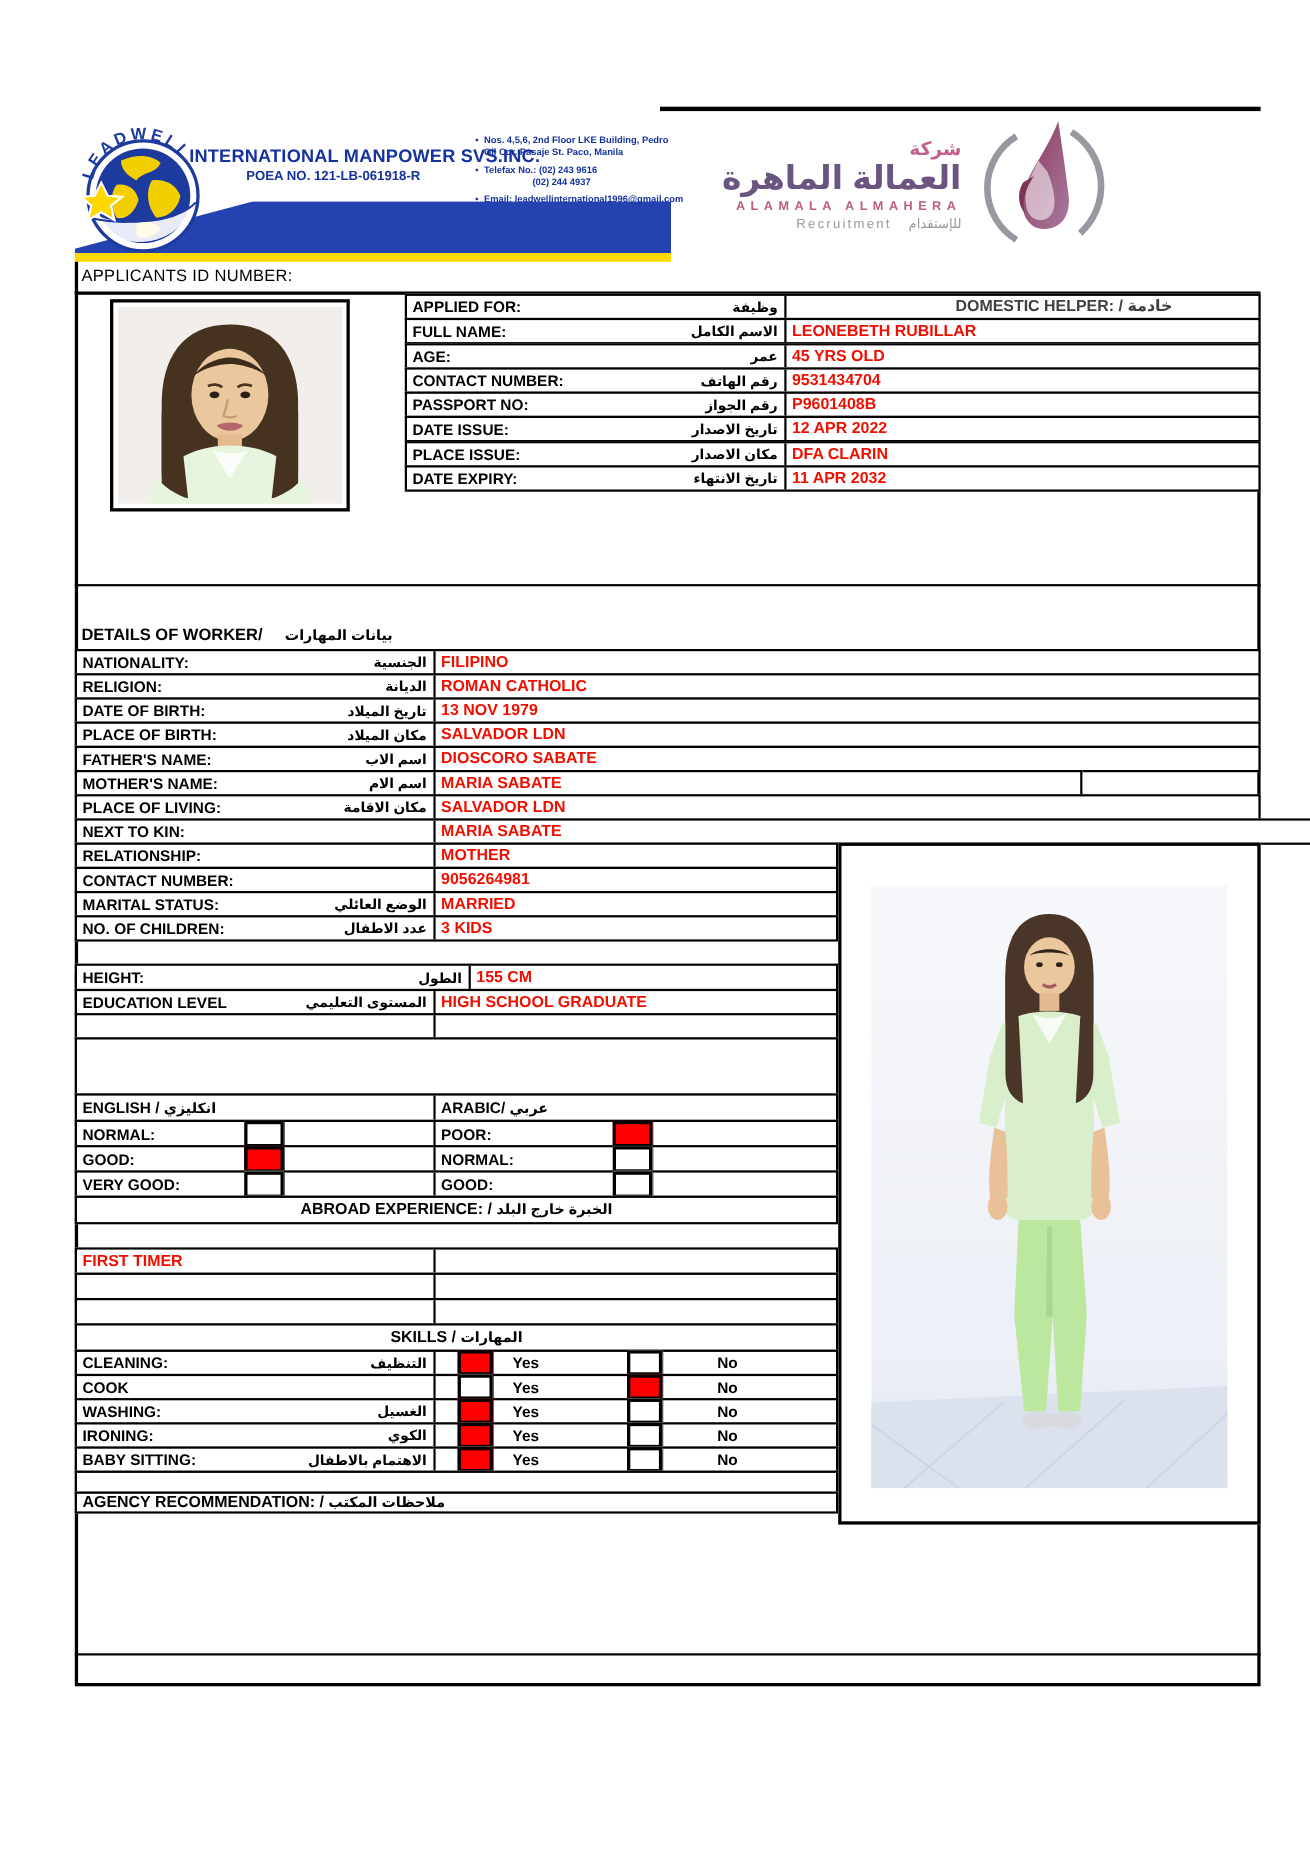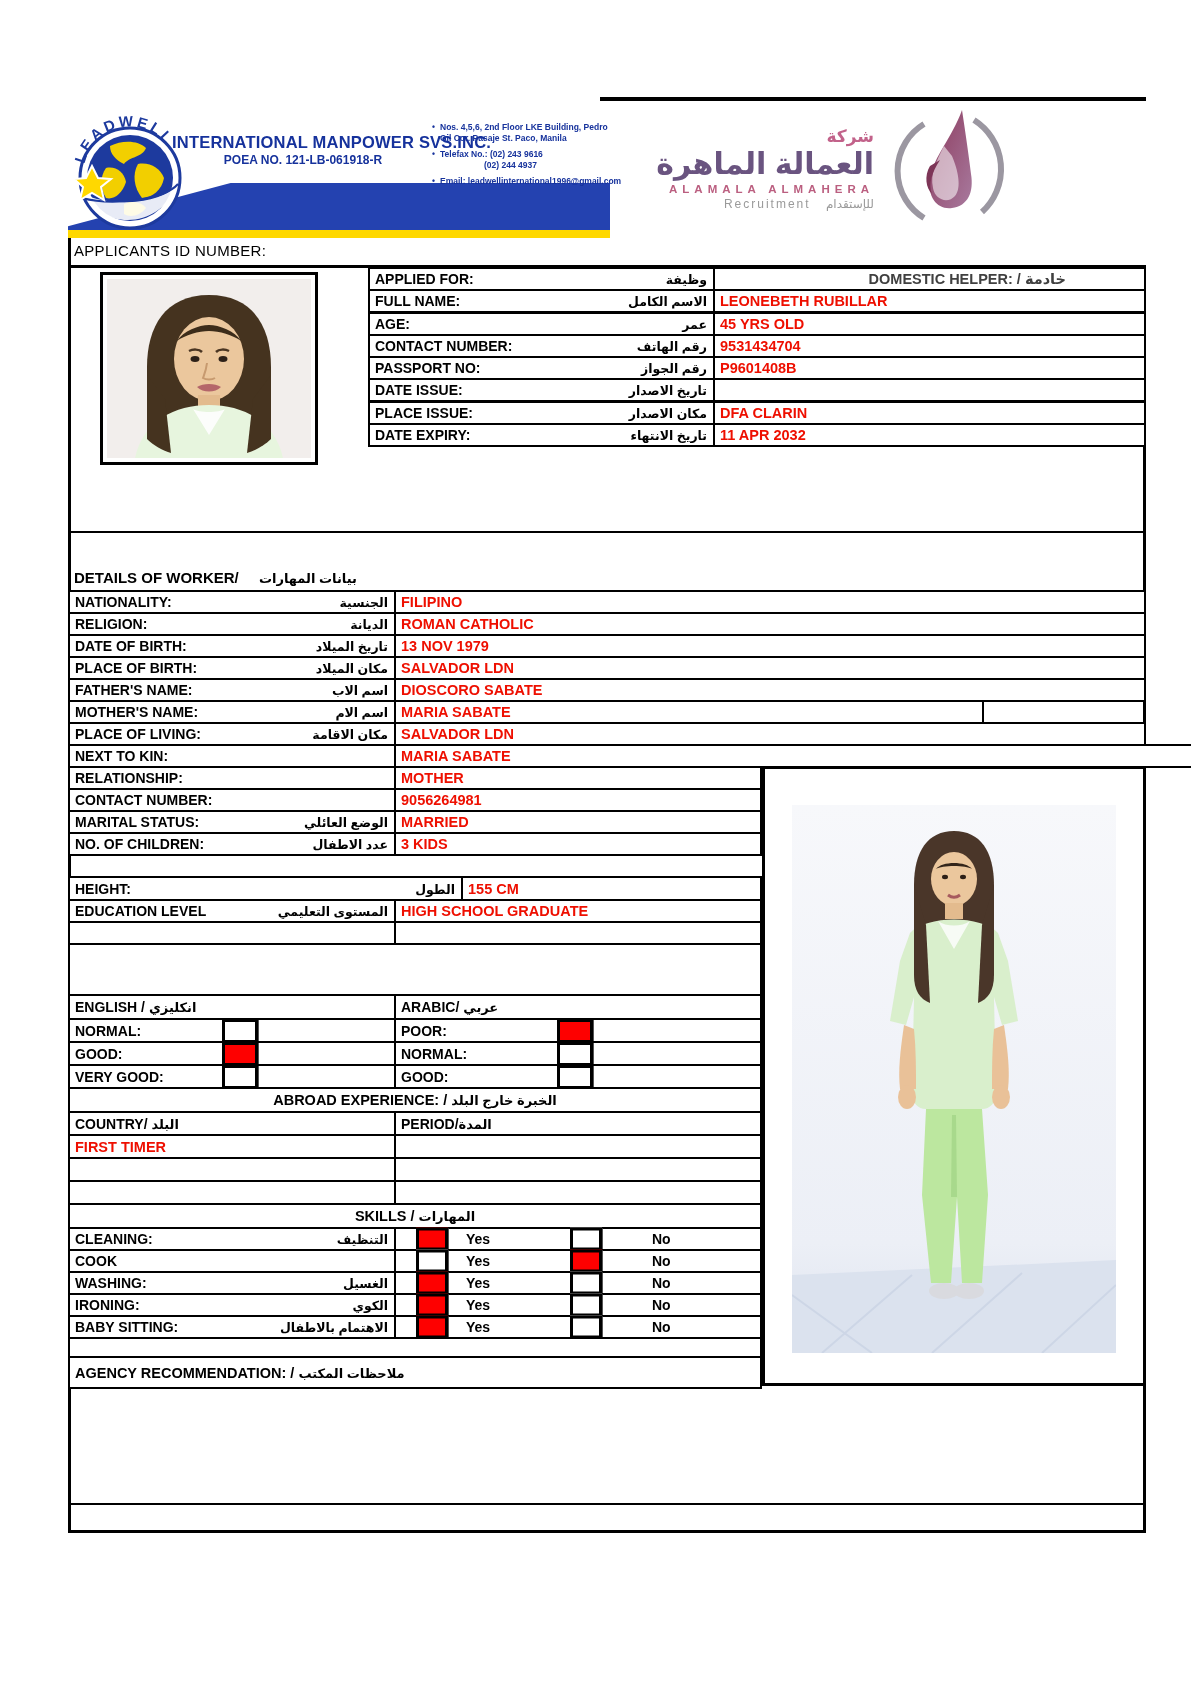"12 APR 2022" div.tc { html: none -> <div> <span>12 APR 2022</span> </div> }
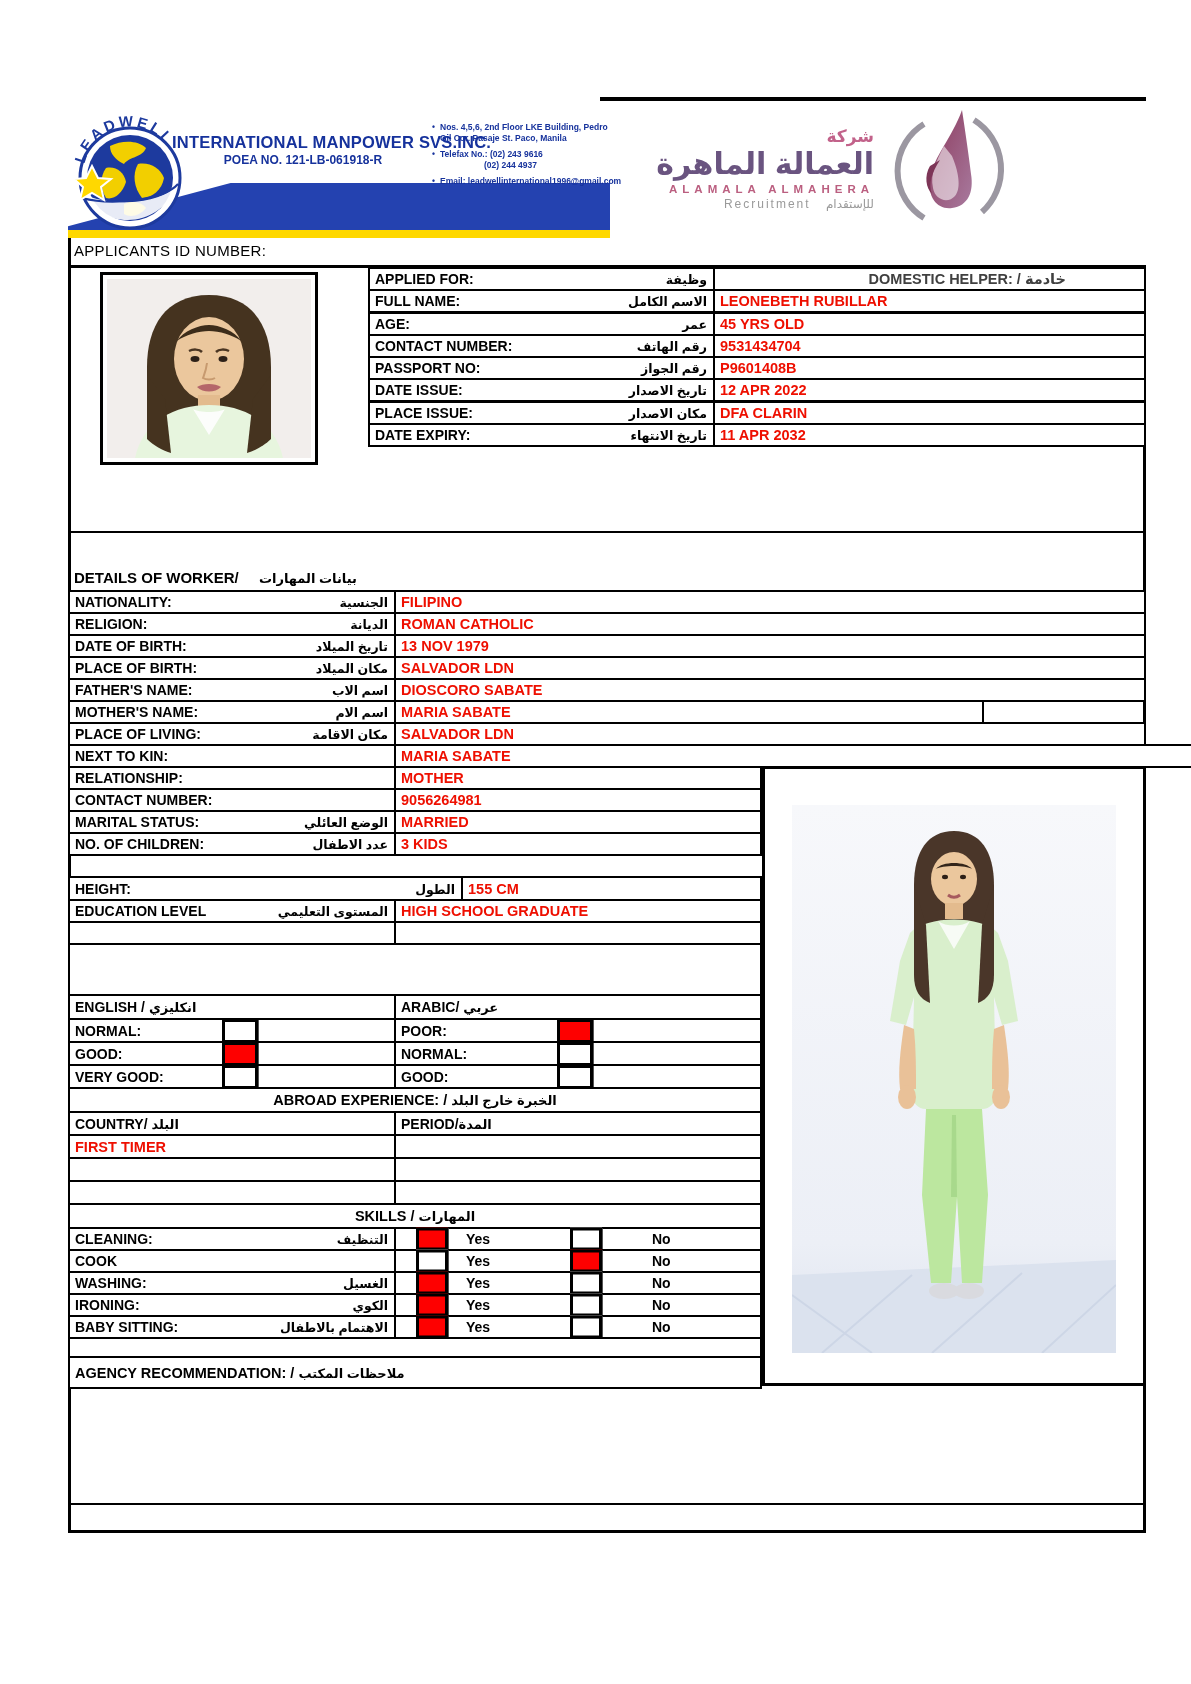"HEIGHT:" div.tc { width: 393px -> 358px }
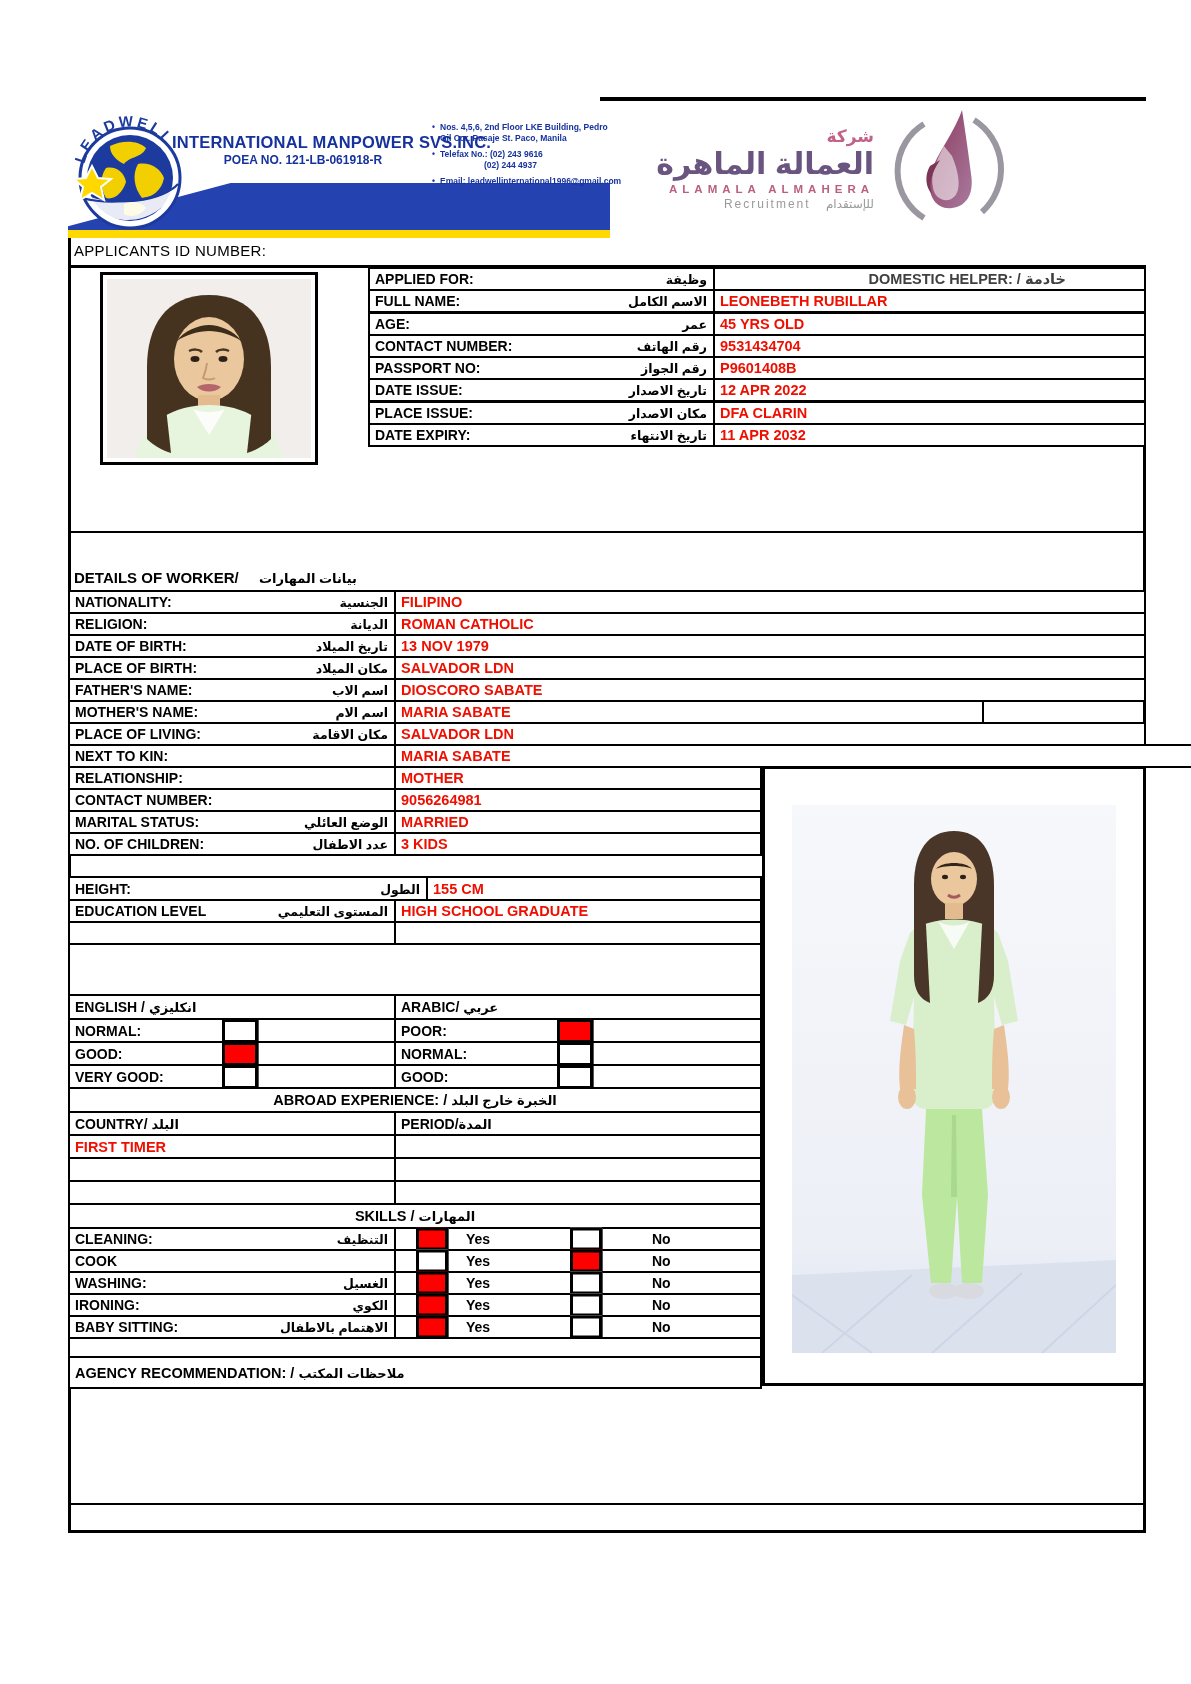"COUNTRY/ البلد" div.trow { html: <div> <div> <span><span>COUNTRY/</span> <span>البلد</span></span> </div> <div> <span><span>PERIOD/</span><span>المدة</span></span> </div> </div> -> none }
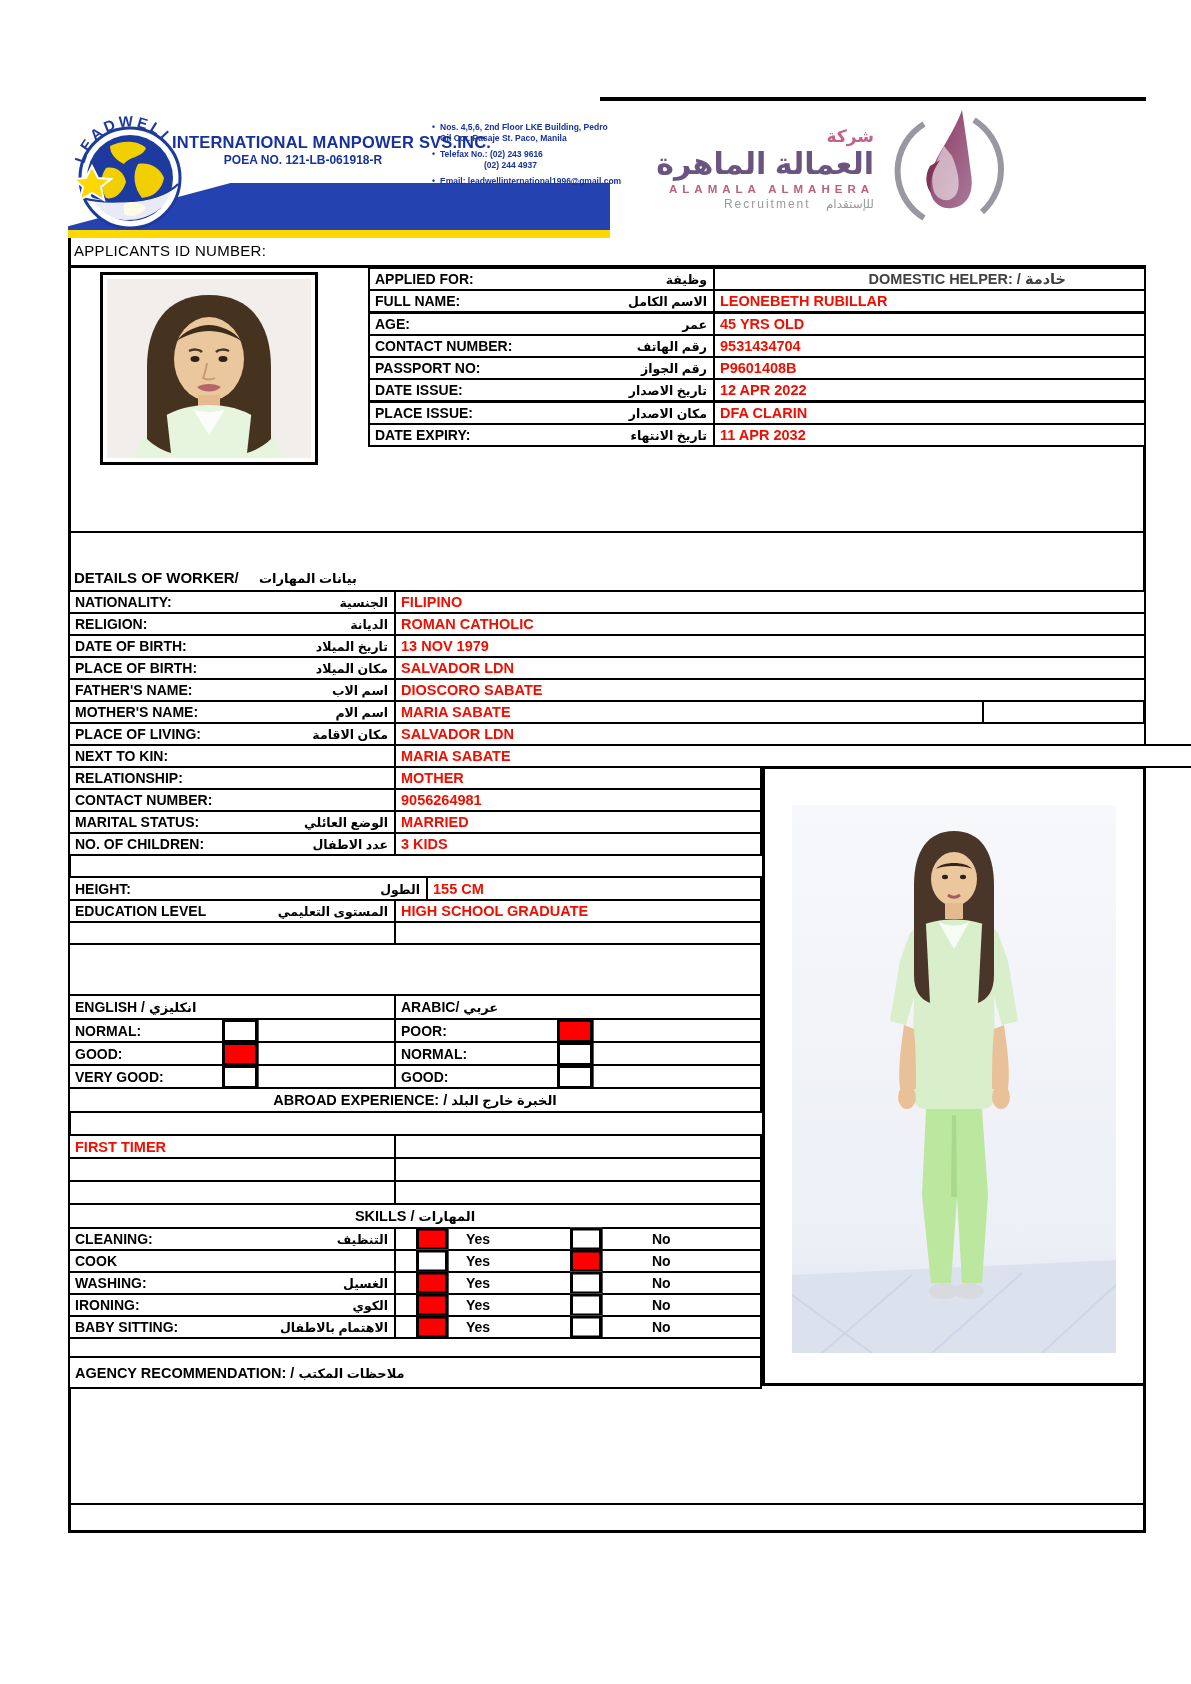"AGENCY RECOMMENDATION: / ملاحظات المكتب" div.trow { height: 33px -> 20px }
